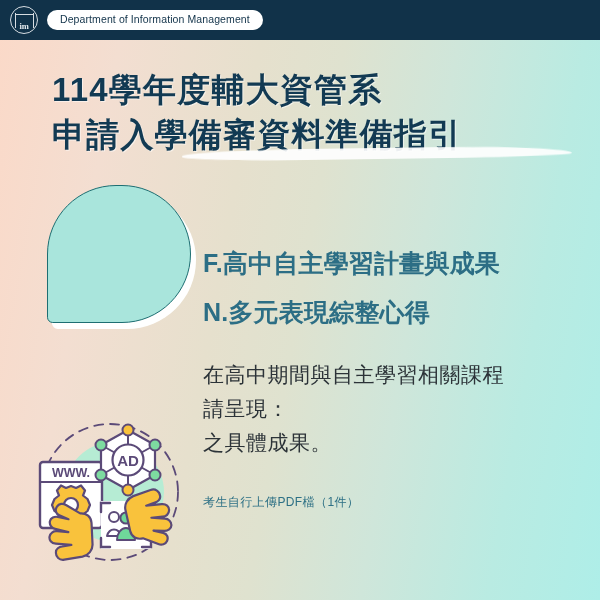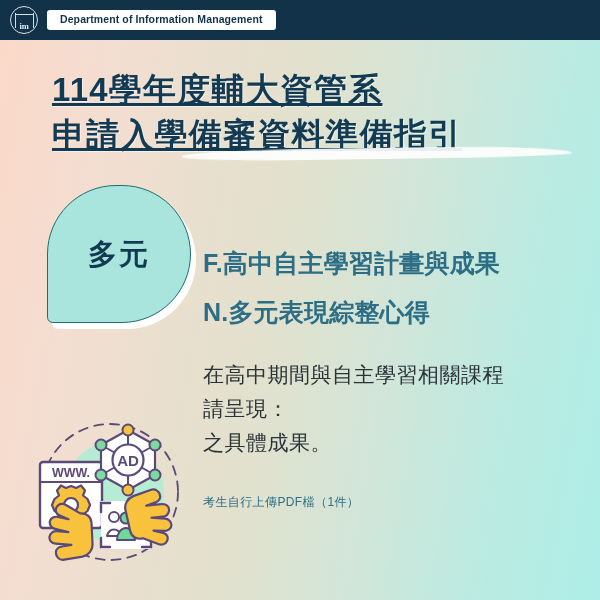"Department of Information Management" .dept-pill { border-radius: 3px -> 10px; font-weight: bold -> normal }
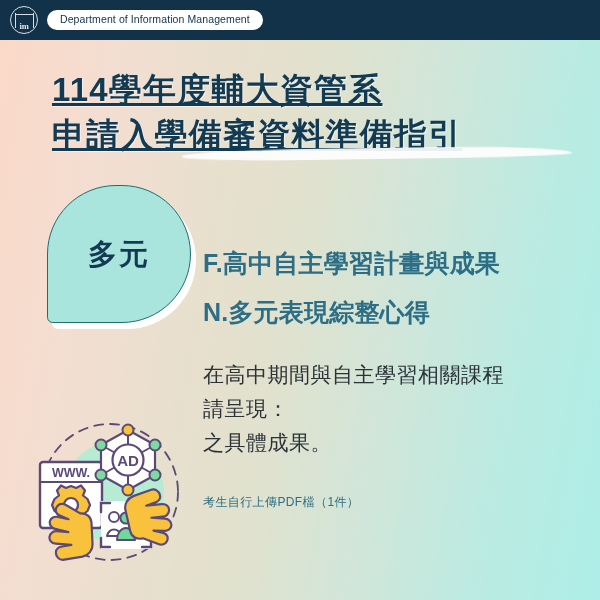"114學年度輔大資管系" .title-line { text-decoration: underline -> none }
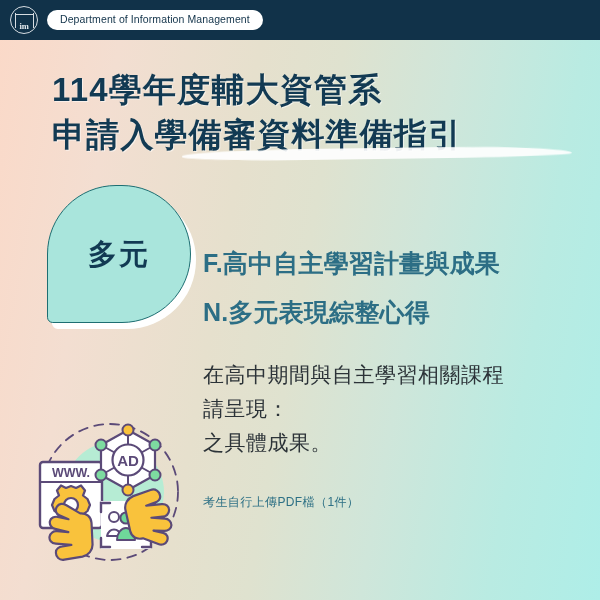"多元" div.badge-text { html: <div>多元</div> -> none }
